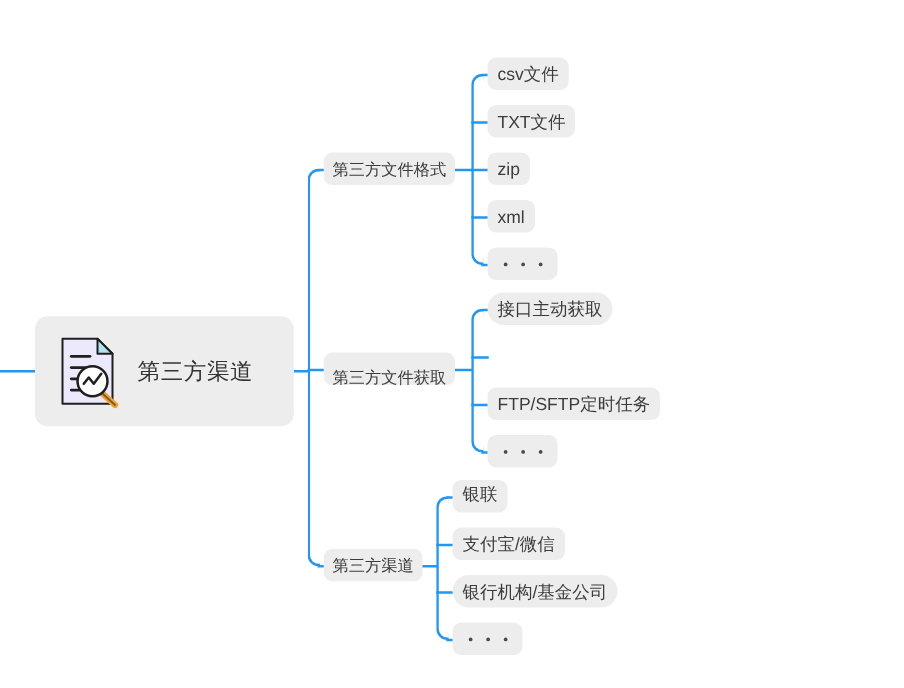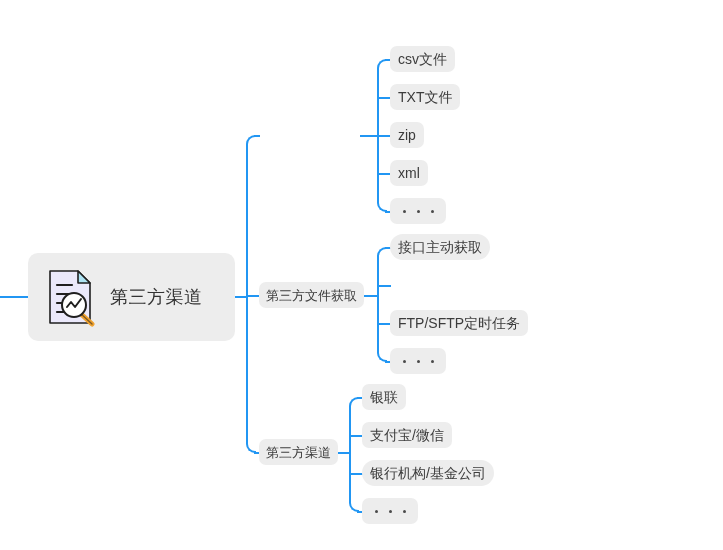"第三方文件格式" div.node { html: none -> <div> <span>第三方文件格式</span> </div> }
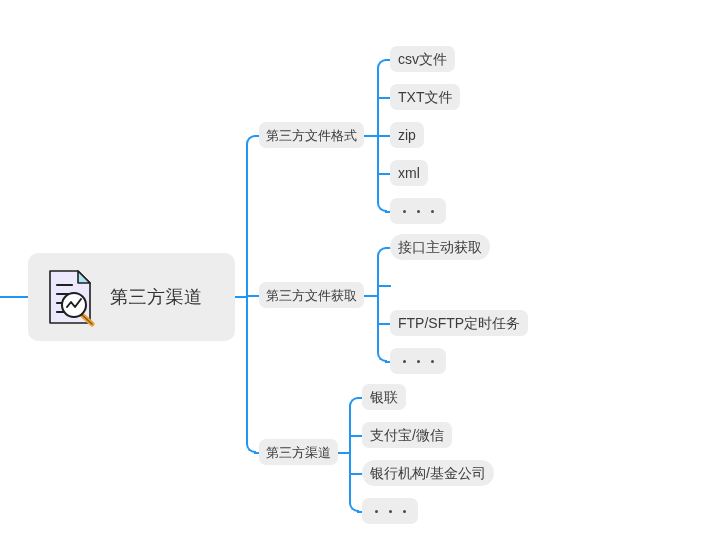"第三方文件获取" div.node { align-items: none -> flex-end }
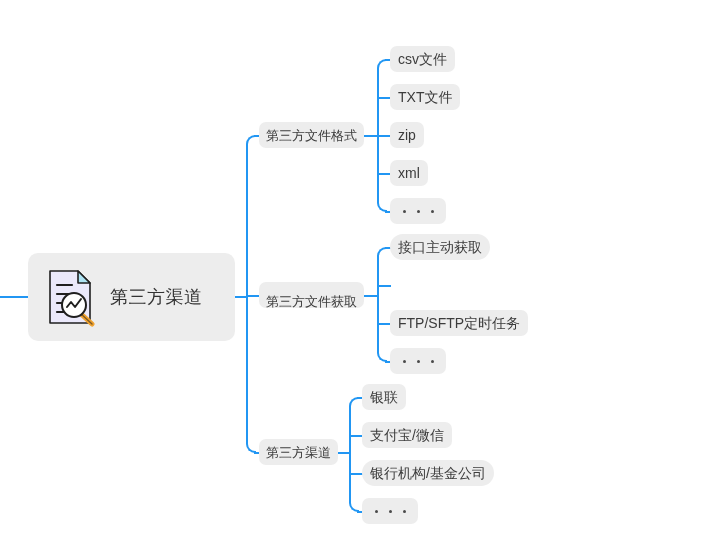"银联" div.node { font-family: none -> Liberation Mono, monospace }
